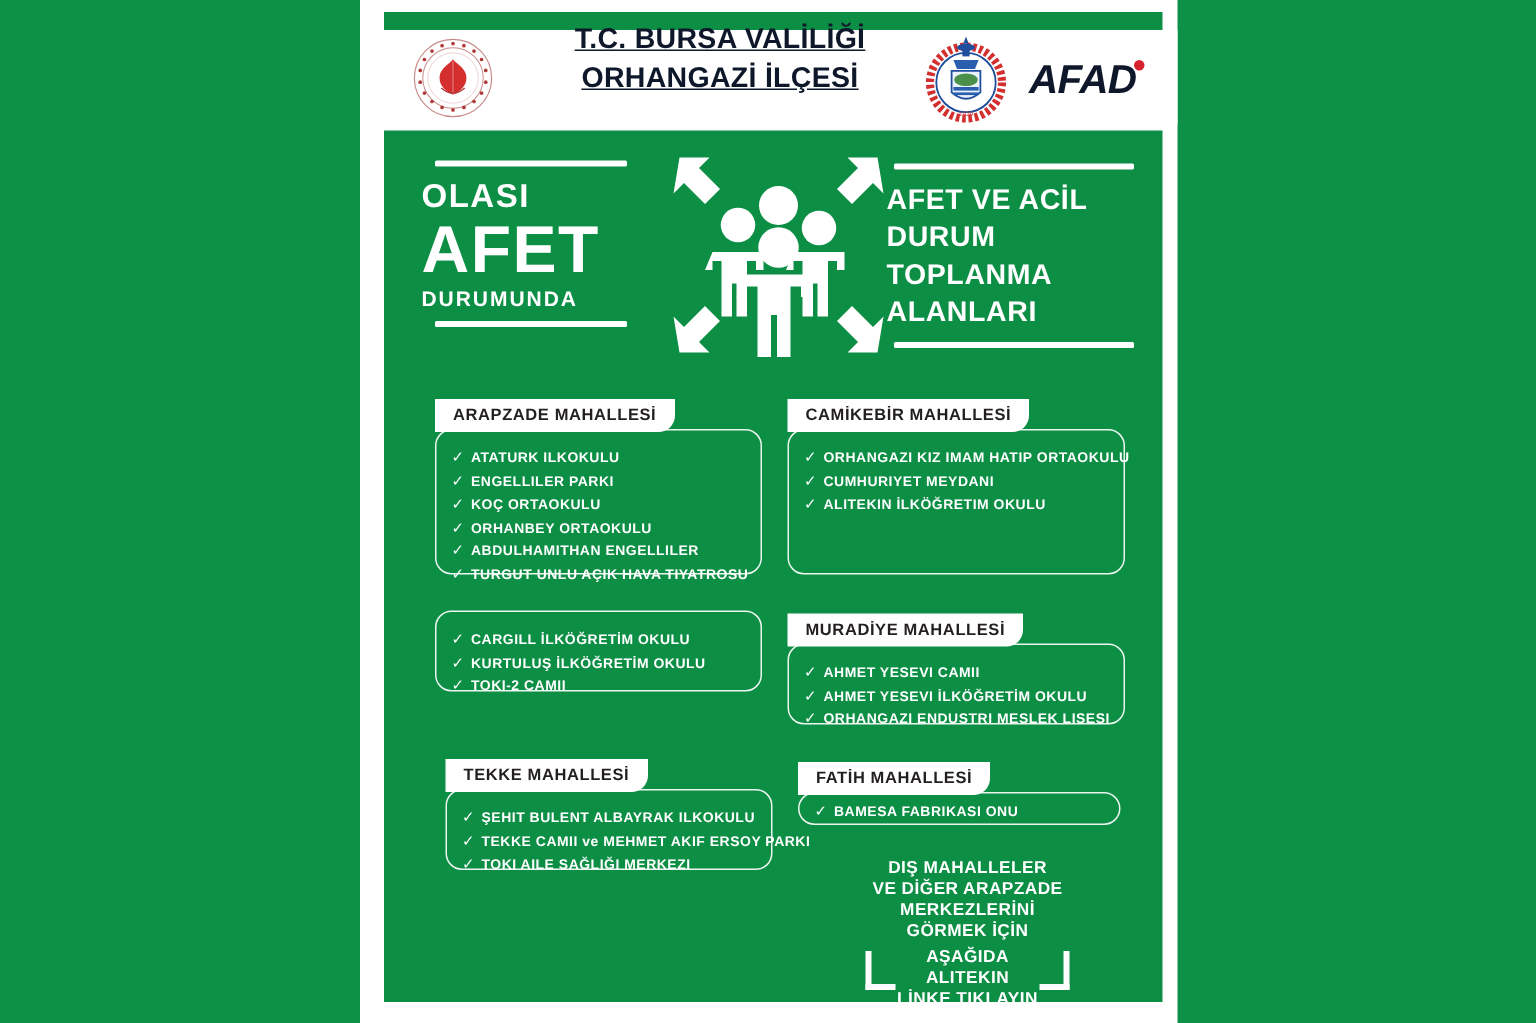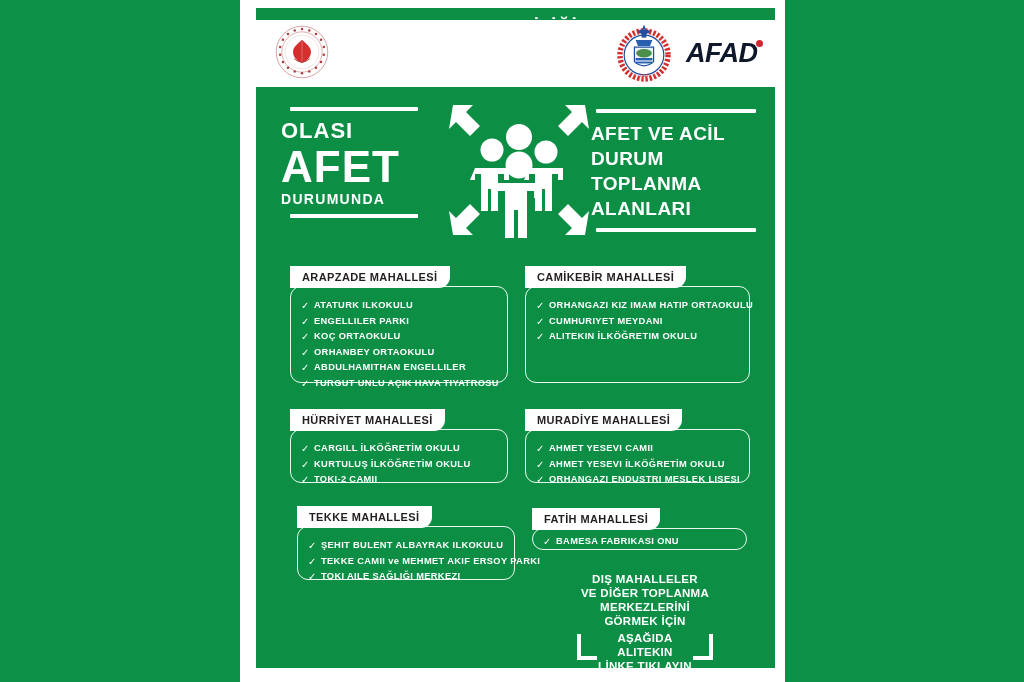"T.C. BURSA VALİLİĞİ" .header-title { color: #ffffff -> #0f172a }
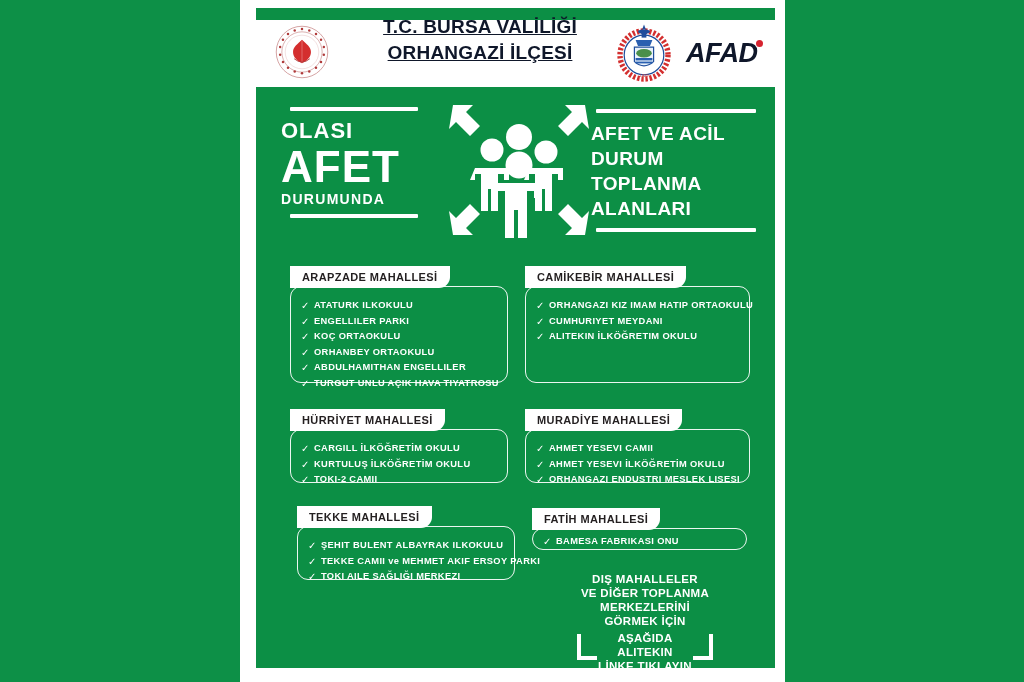"HÜRRİYET MAHALLESİ" div.block-head { html: <div>HÜRRİYET MAHALLESİ</div> -> none }
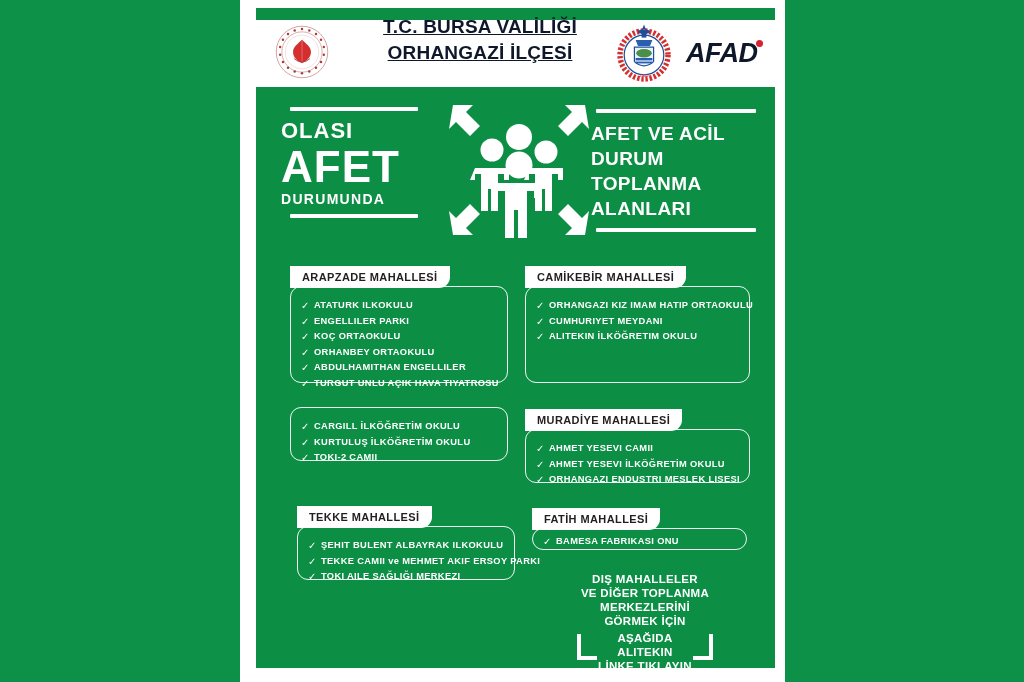"VE DİĞER TOPLANMA" div { text: TOPLANMA -> ARAPZADE }
